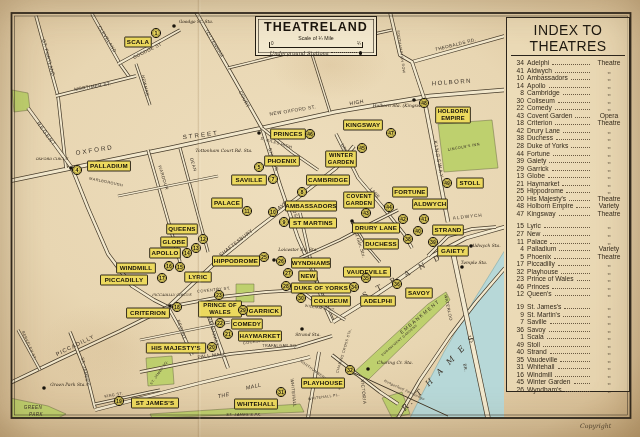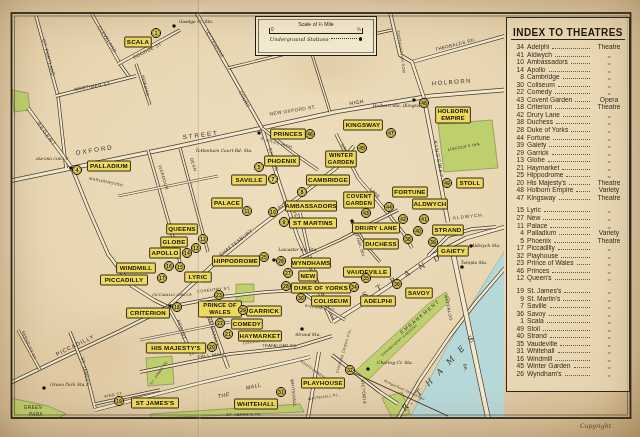"THEATRELAND" h1 { html: none -> <h1>THEATRELAND</h1> }
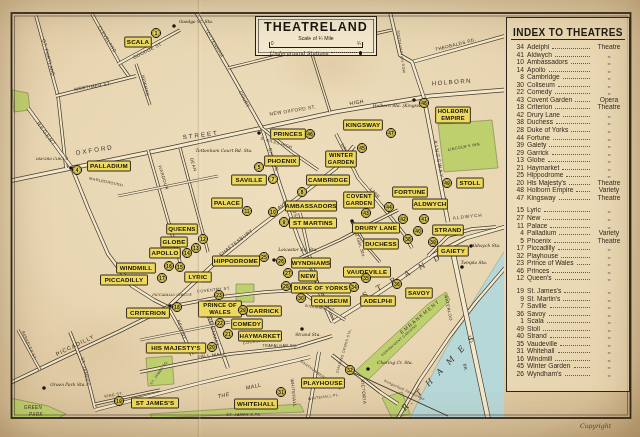"INDEX TO THEATRES" .idx-head span { font-size: 10px -> 14px; font-weight: bold -> normal }
